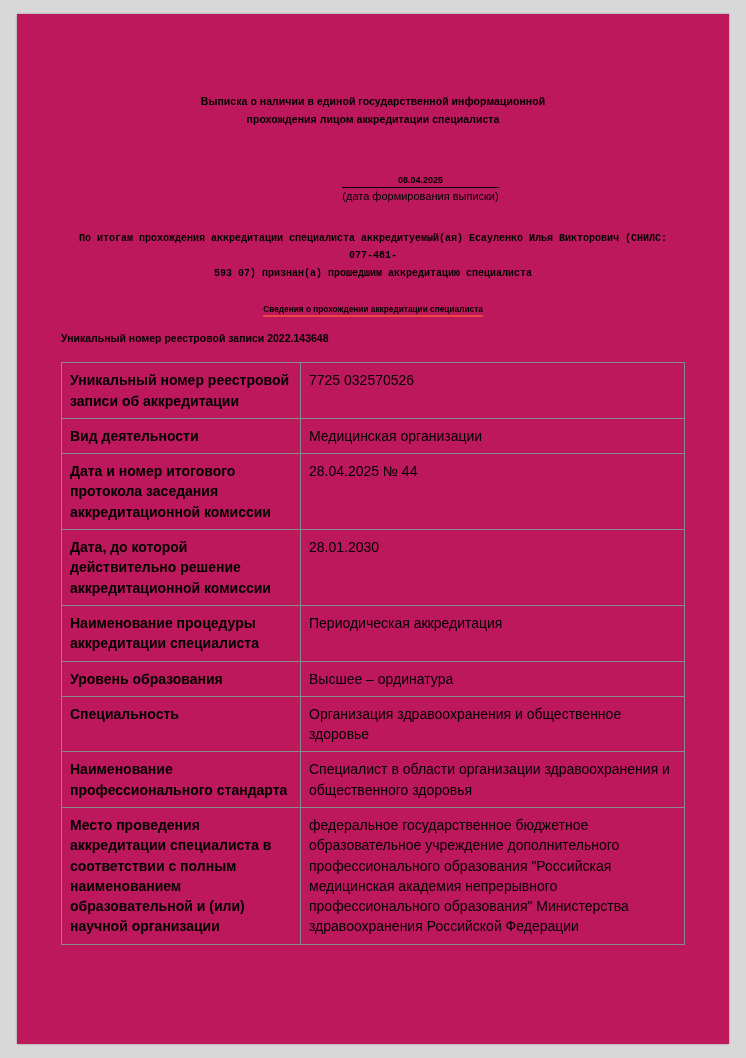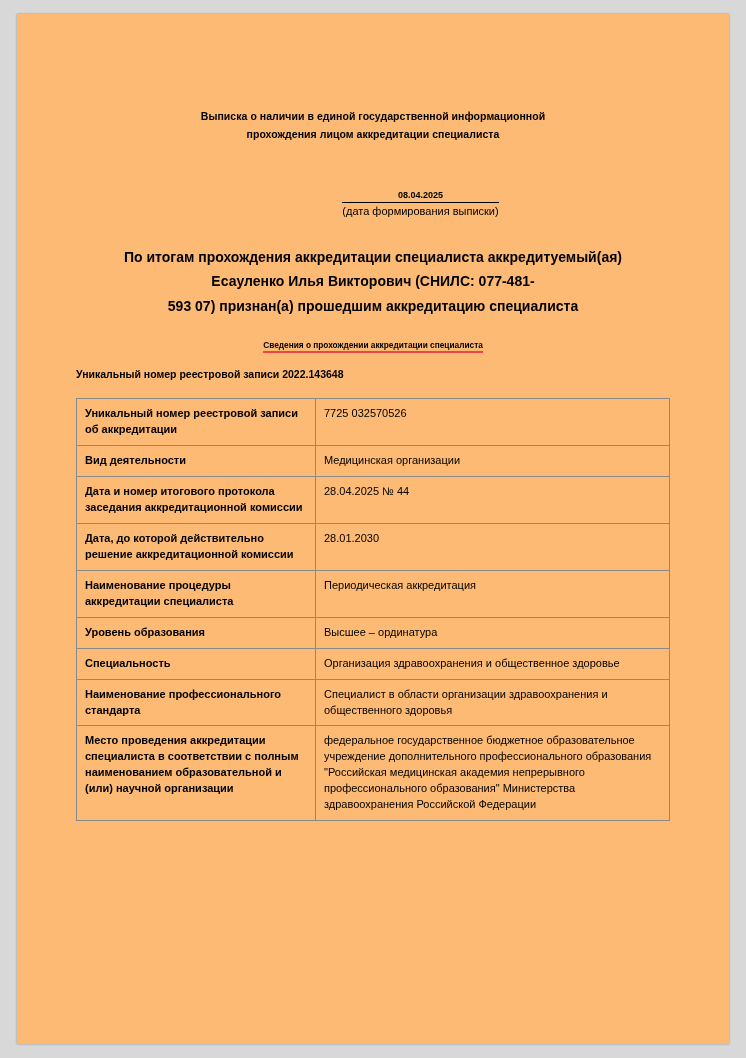"Выписка о наличии в единой" .page { background: #fdba74 -> #be185d; padding: 15px -> 0 }
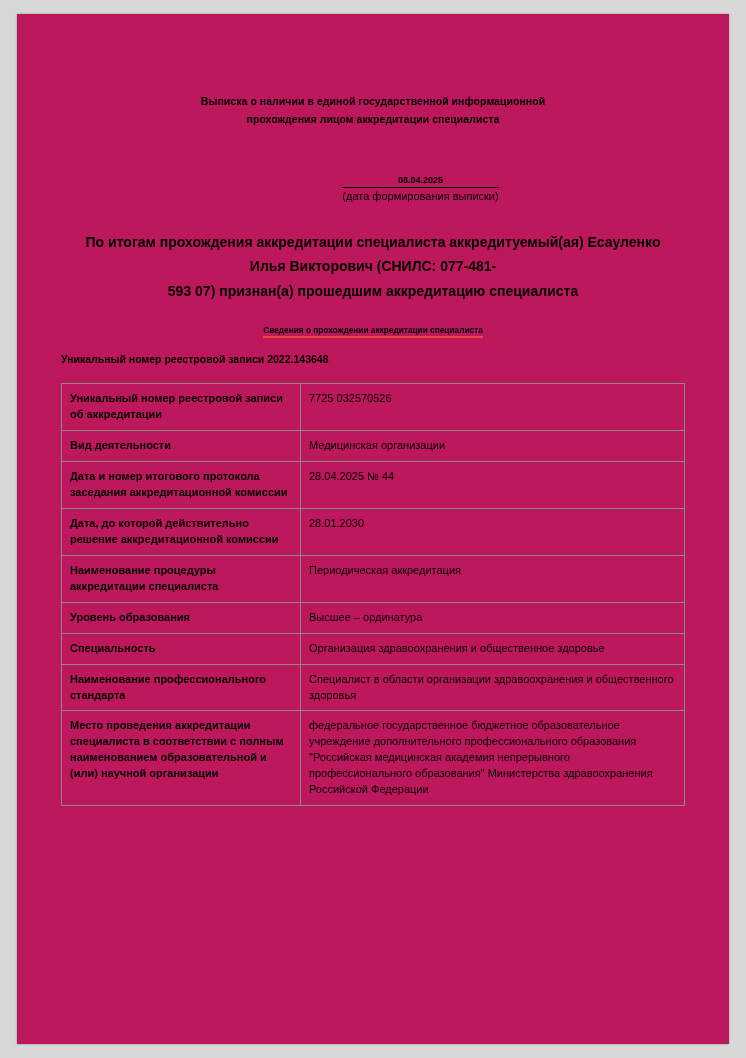"По итогам прохождения аккредитации" .intro { font-family: none -> Liberation Mono, monospace; font-size: 14px -> 10px }
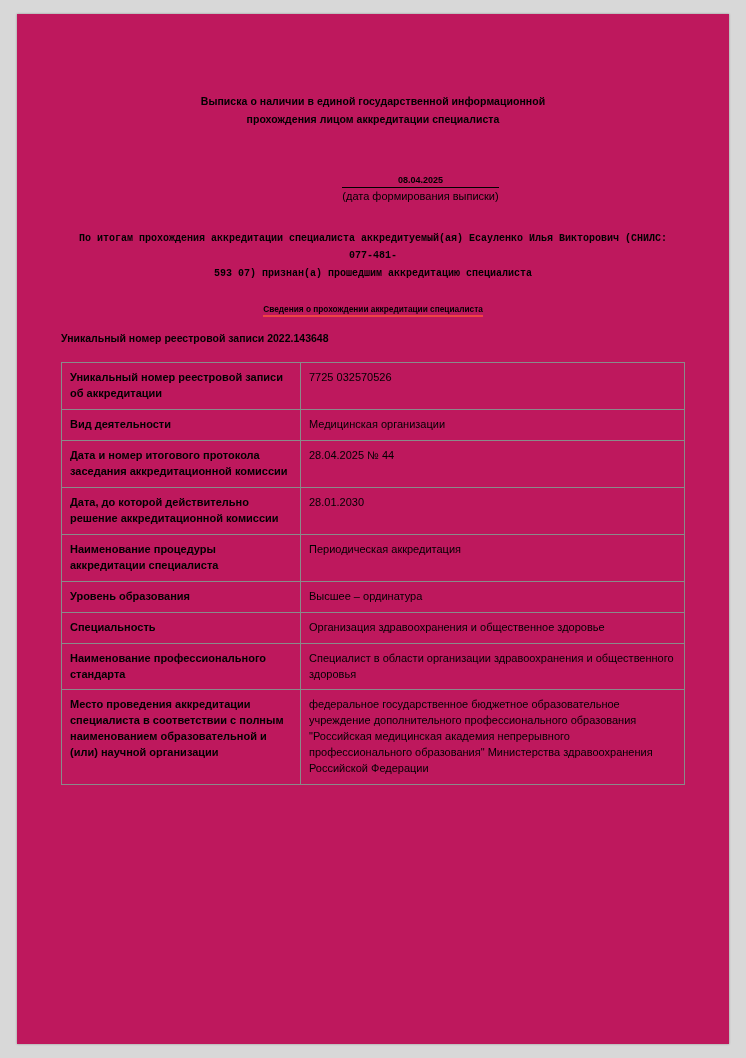"Уникальный номер реестровой записи об" table.info td { font-size: 11px -> 14px }
